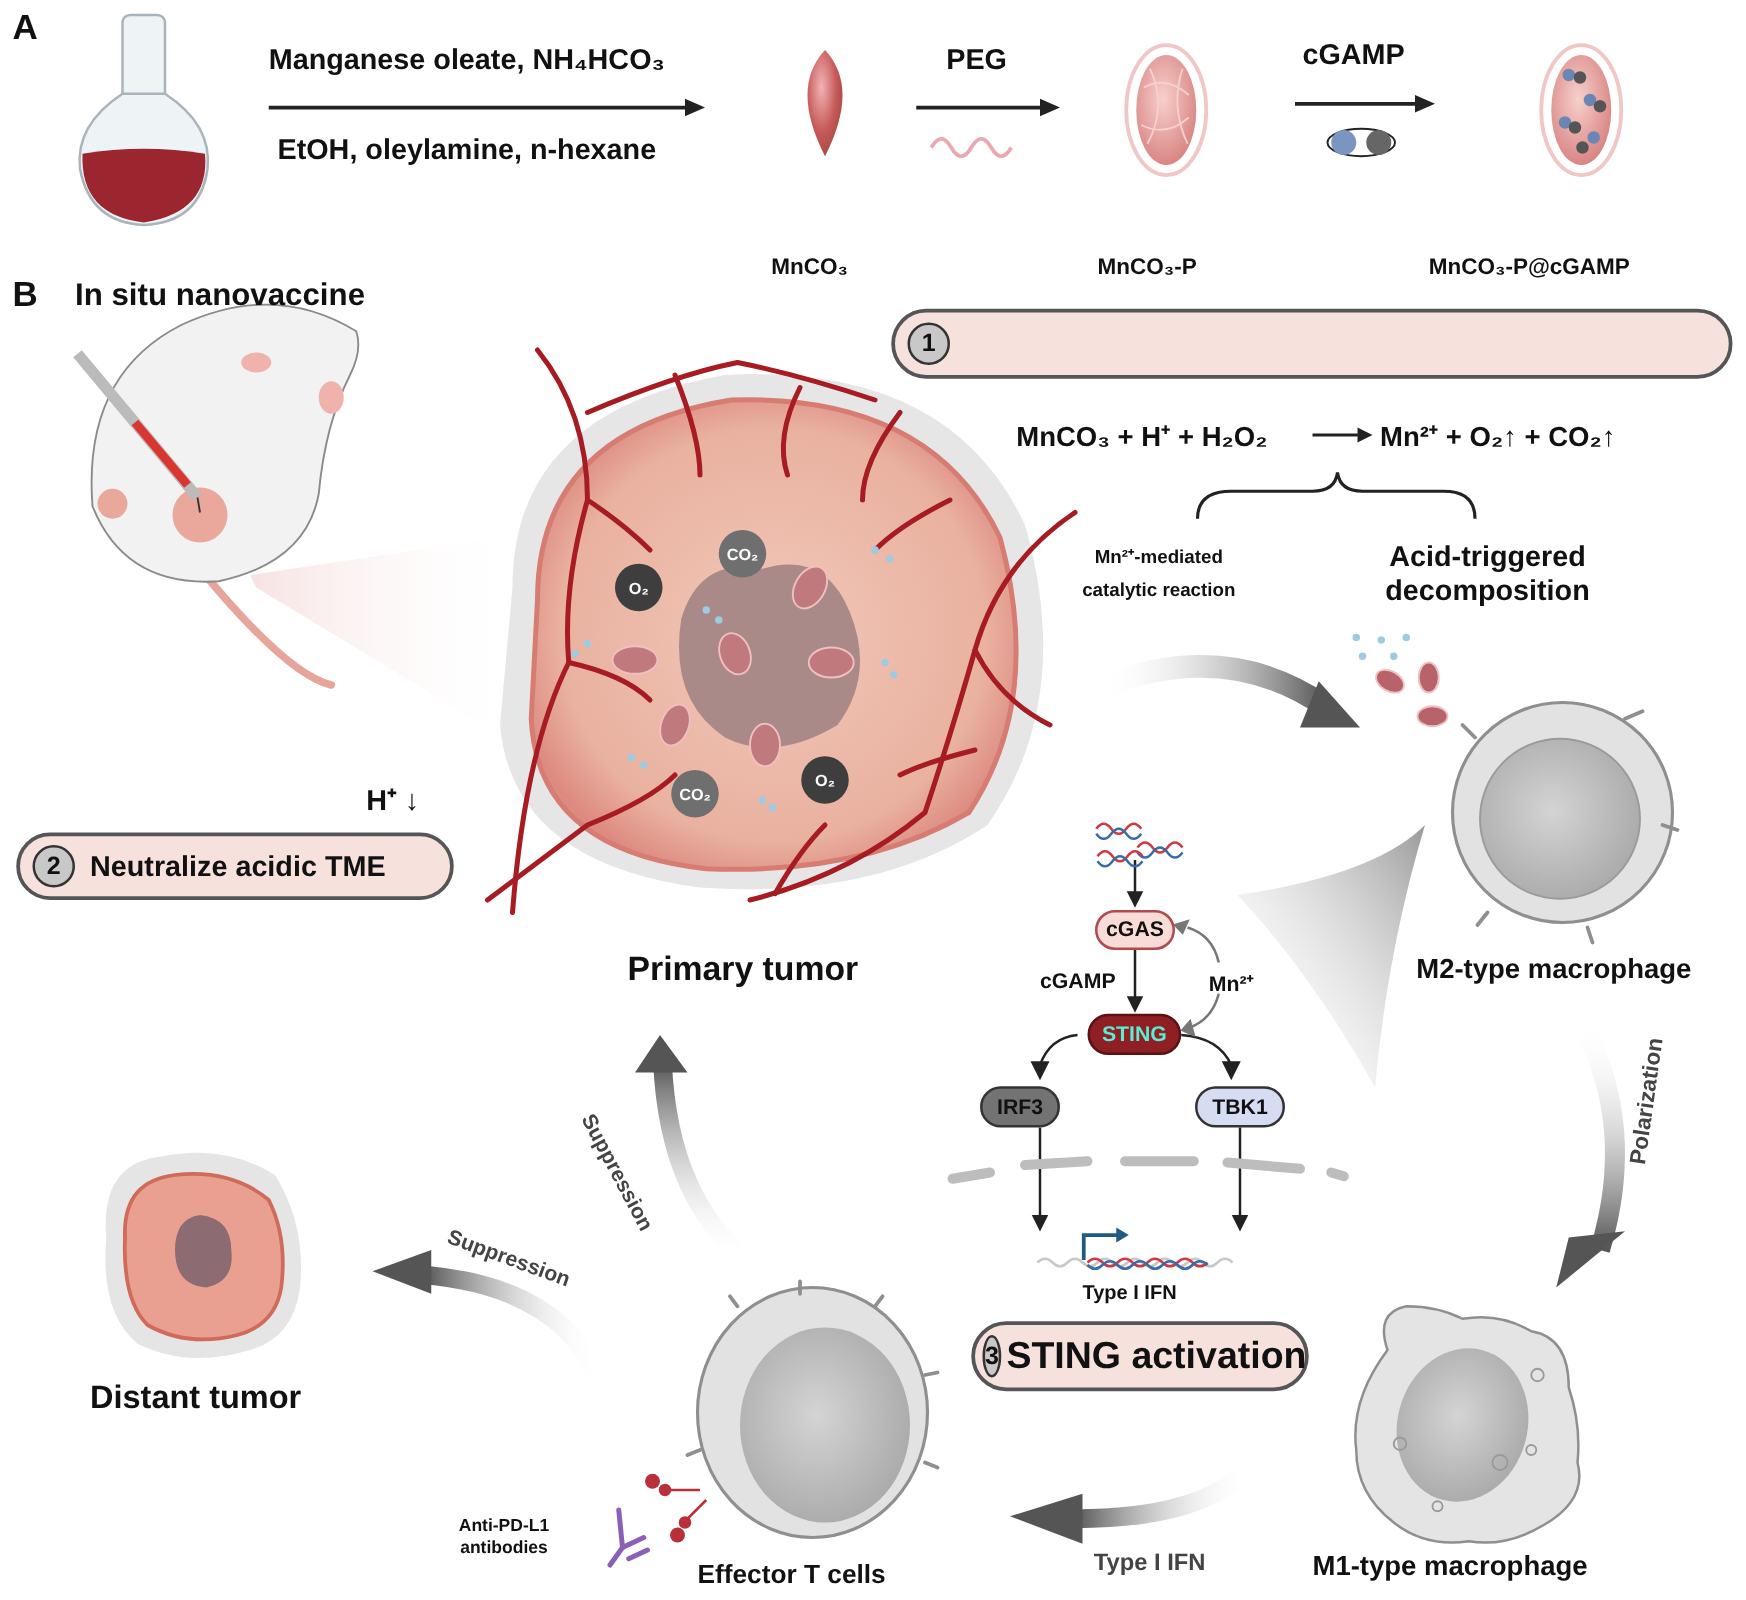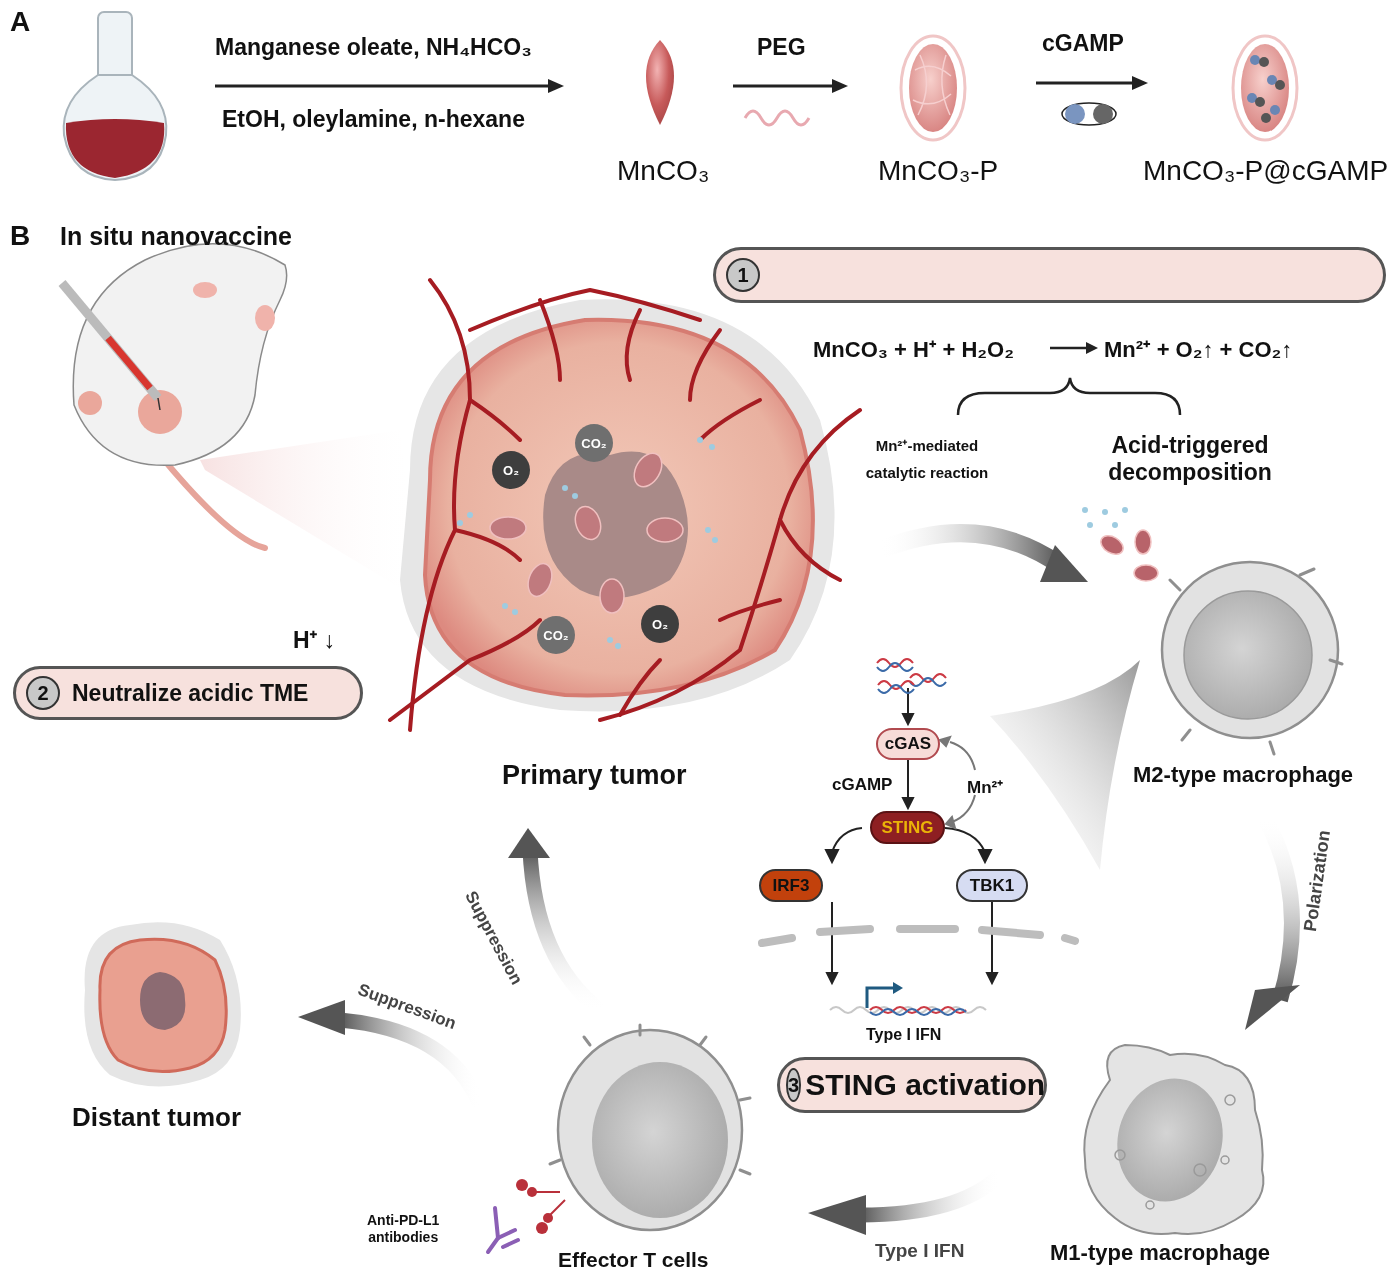"MnCO₃" .prod { font-size: 28px -> 18px; font-weight: normal -> bold; margin-top: none -> 48px }
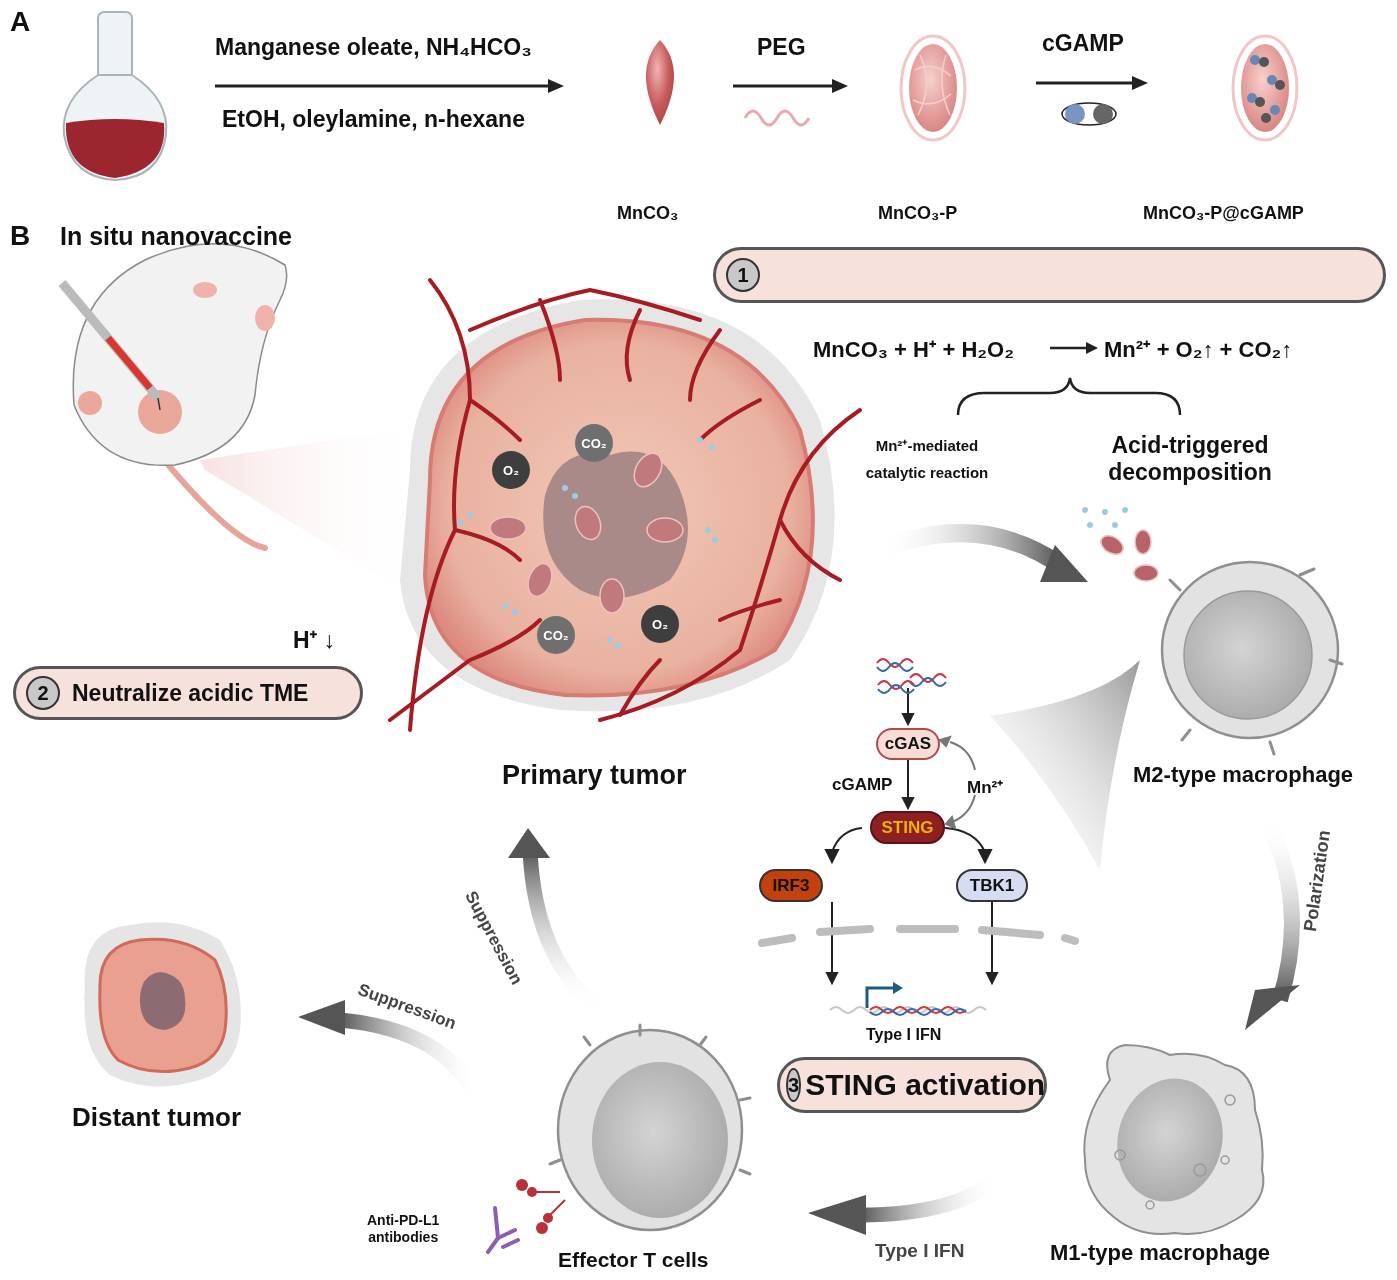"STING" div.node { color: #eab308 -> #5eead4 }
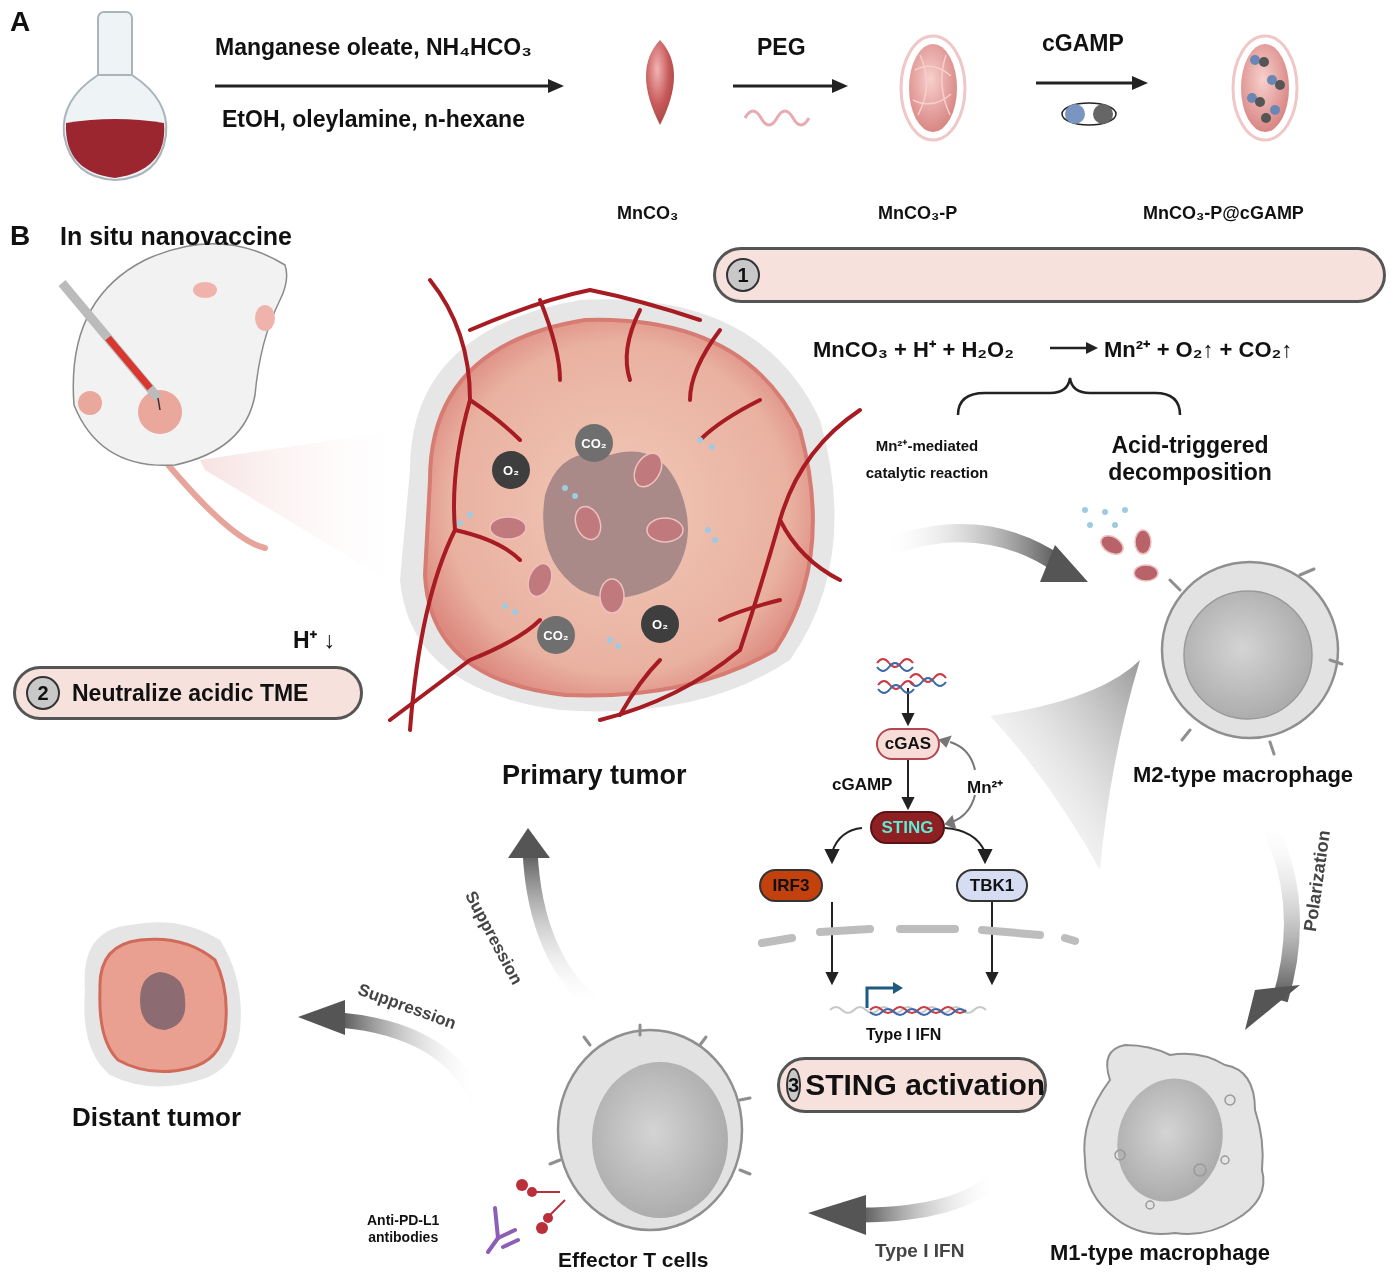"IRF3" div.node { background: #c2410c -> #737373; left: 759px -> 784px }
